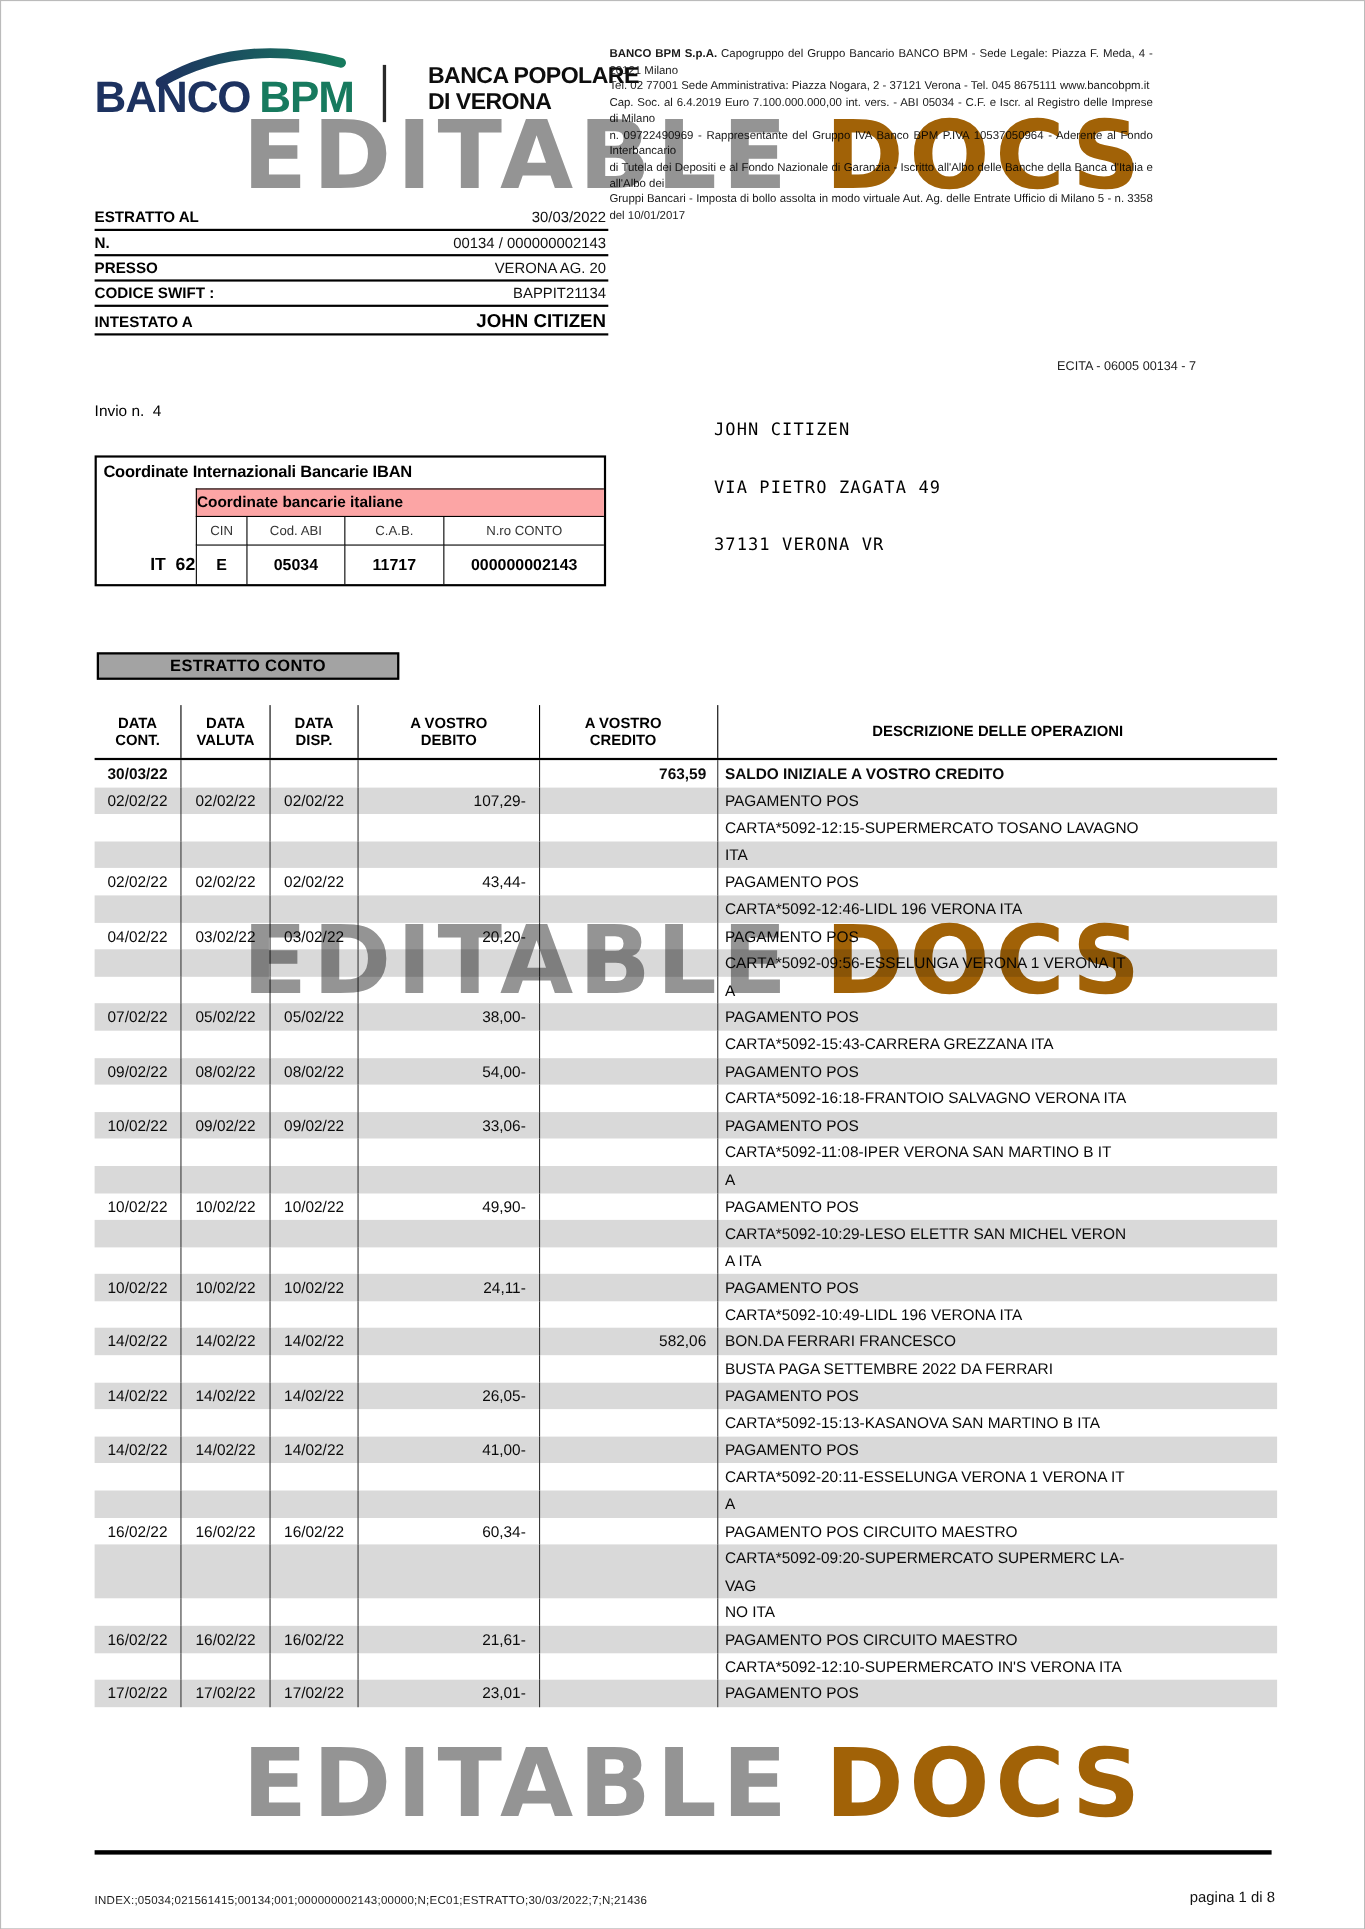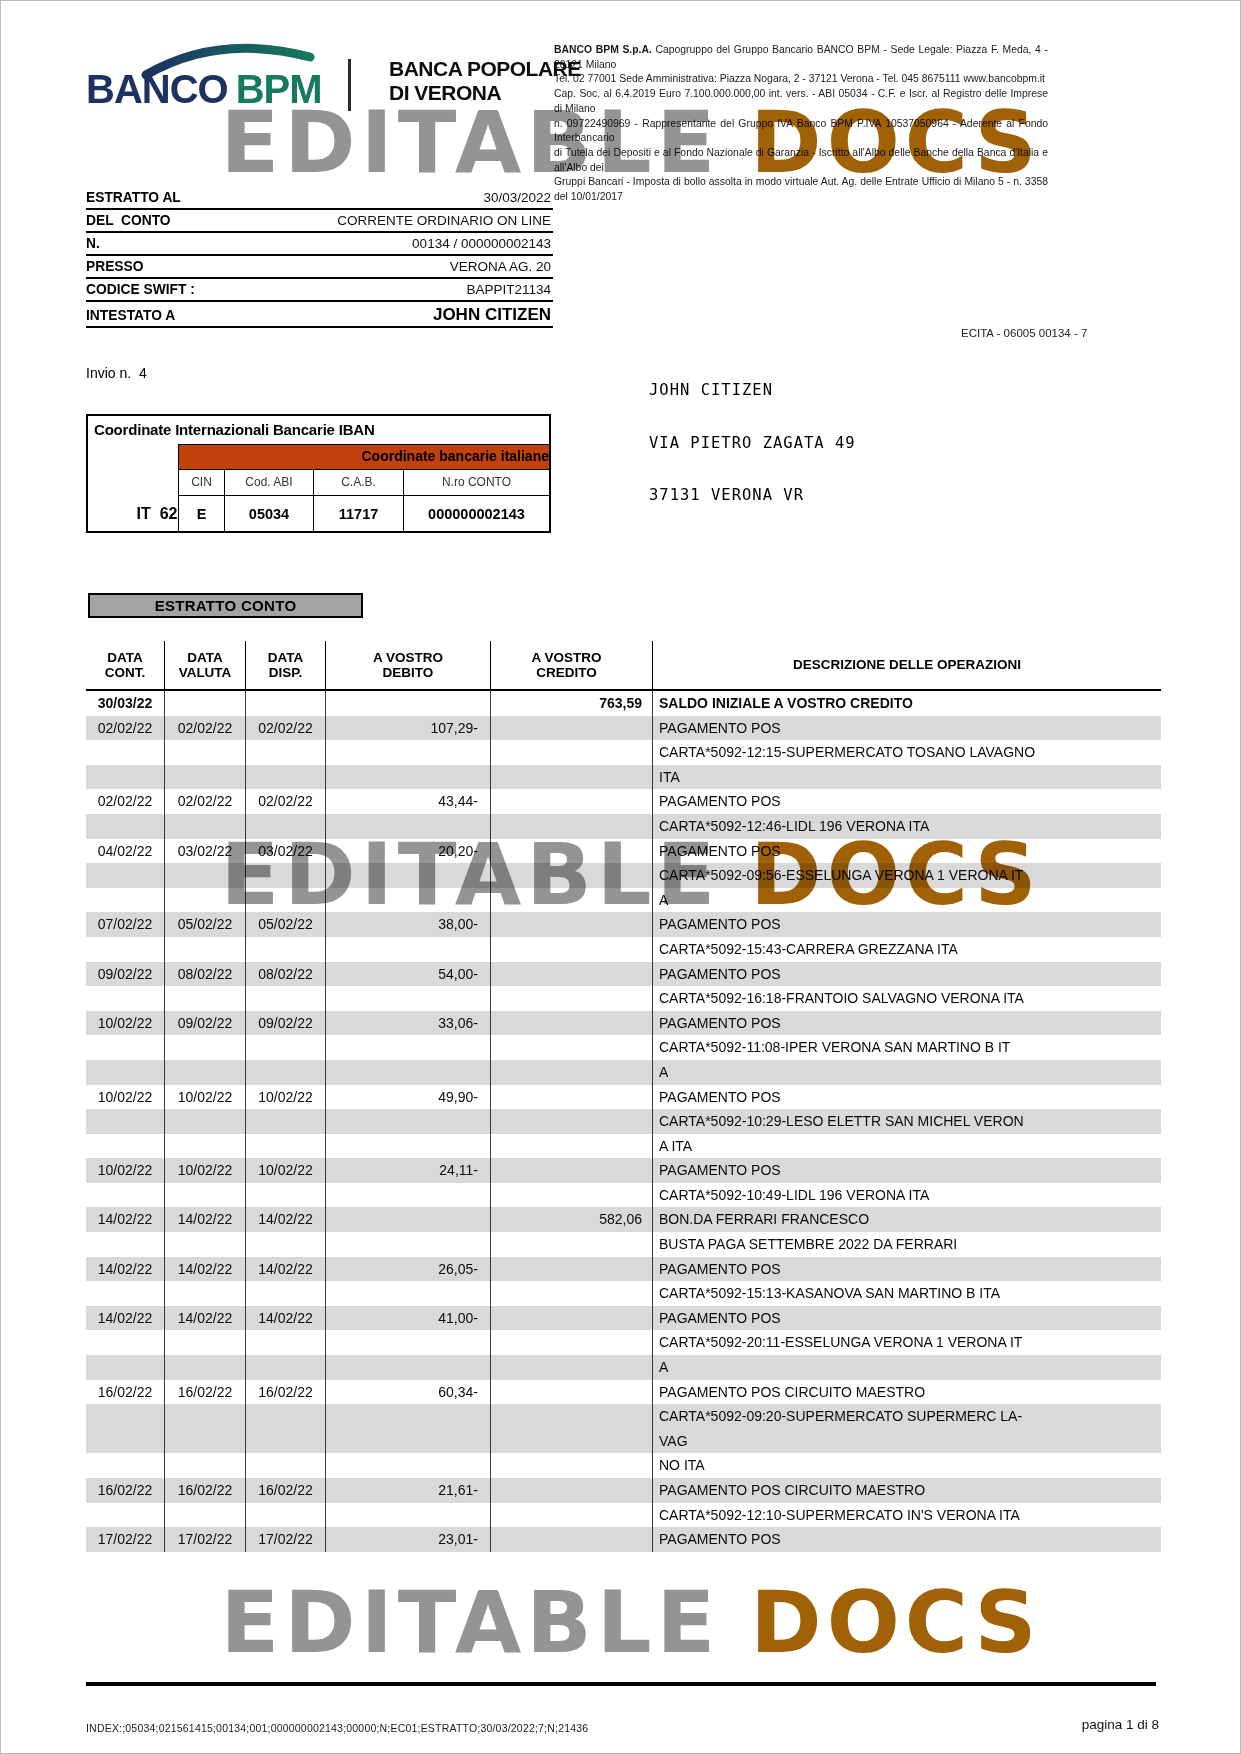"DEL CONTO" div.acct-row { html: <div> <span>DEL CONTO</span> <span>CORRENTE ORDINARIO ON LINE</span> </div> -> none }
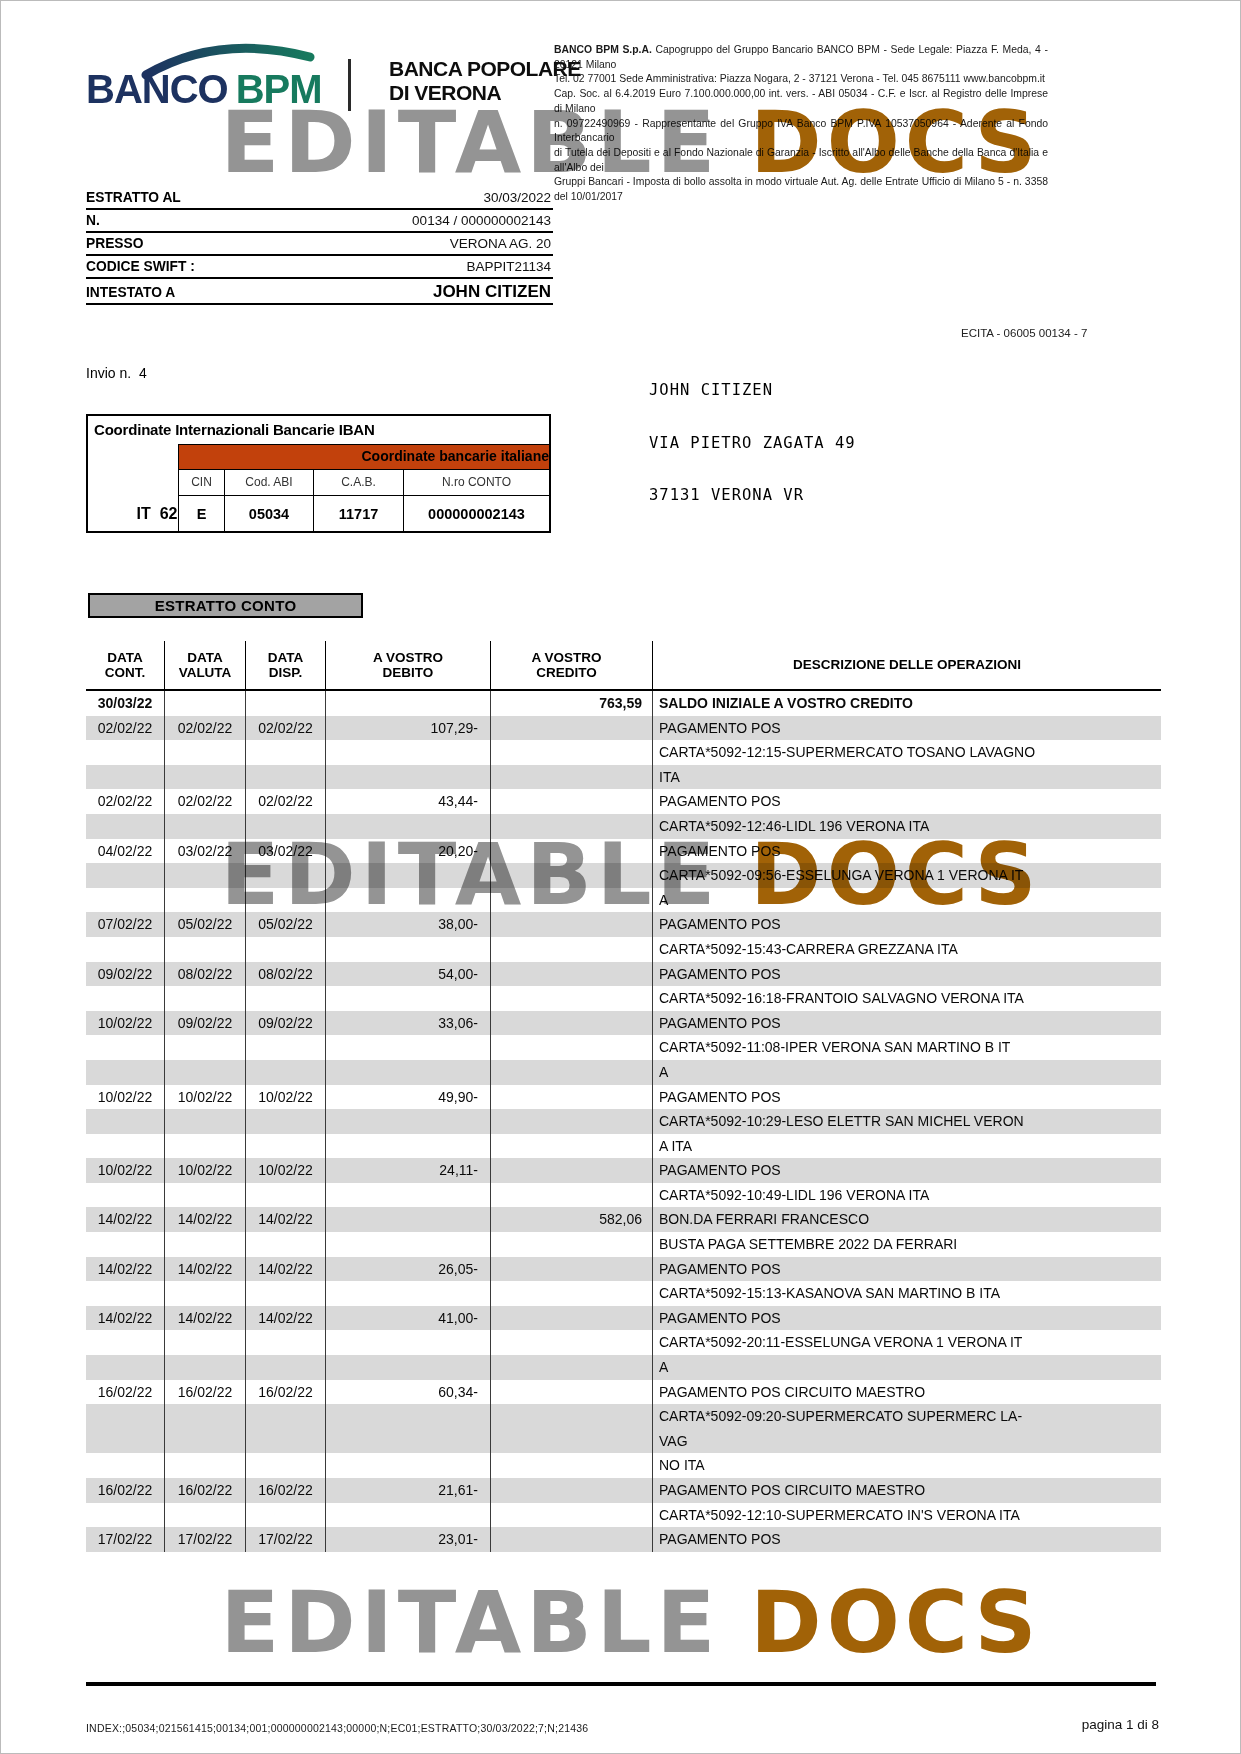"Coordinate bancarie italiane" .iban-sub { background: #c2410c -> #fca5a5; text-align: right -> left }
